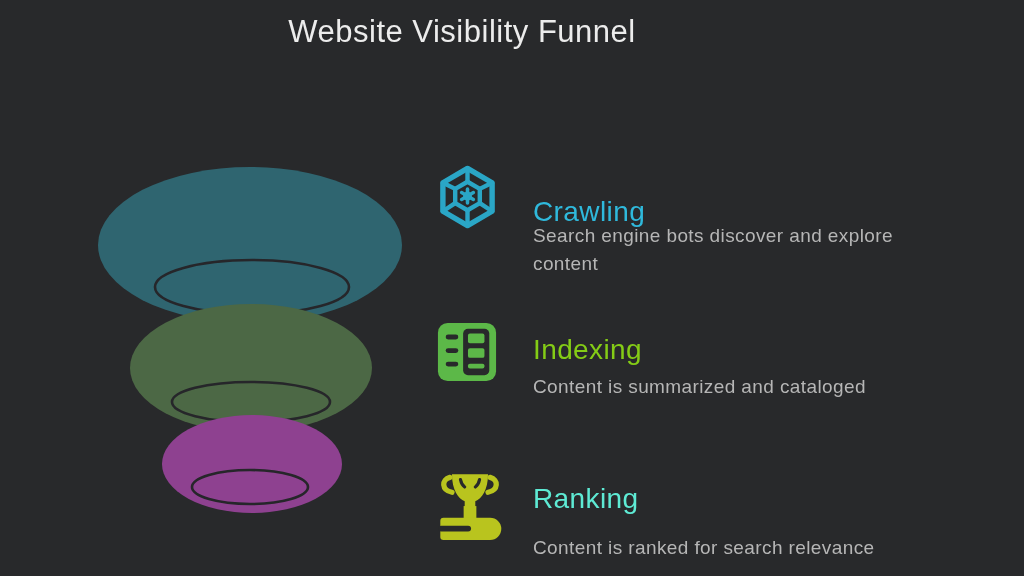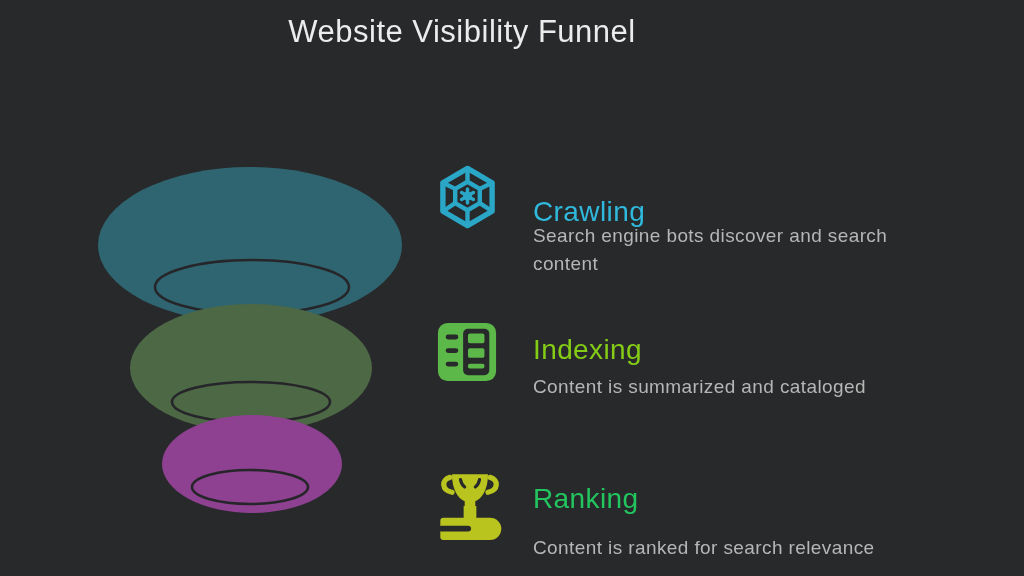"Search engine bots discover and" div.step-desc { text: search -> explore }
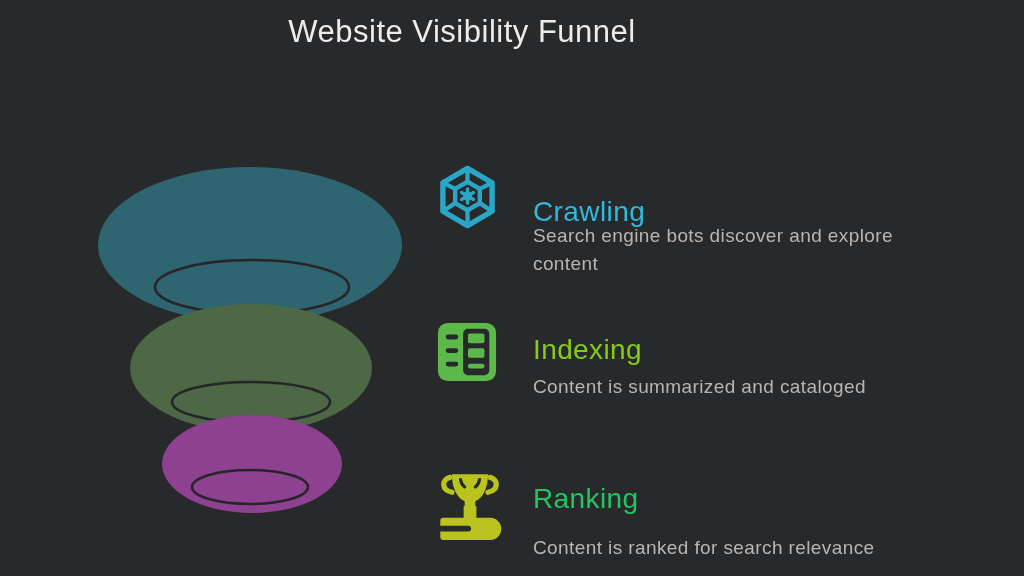"Ranking" .label-ranking { color: #22c55e -> #5eead4 }
